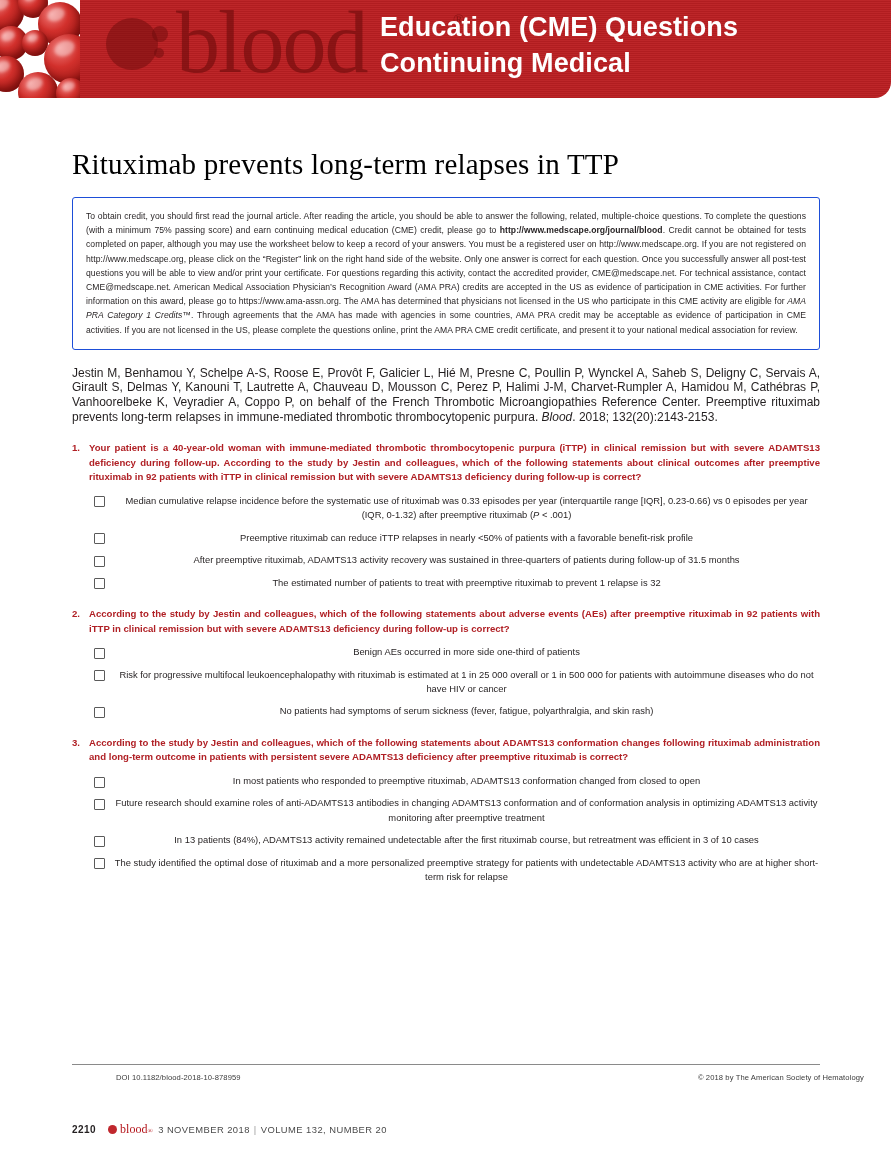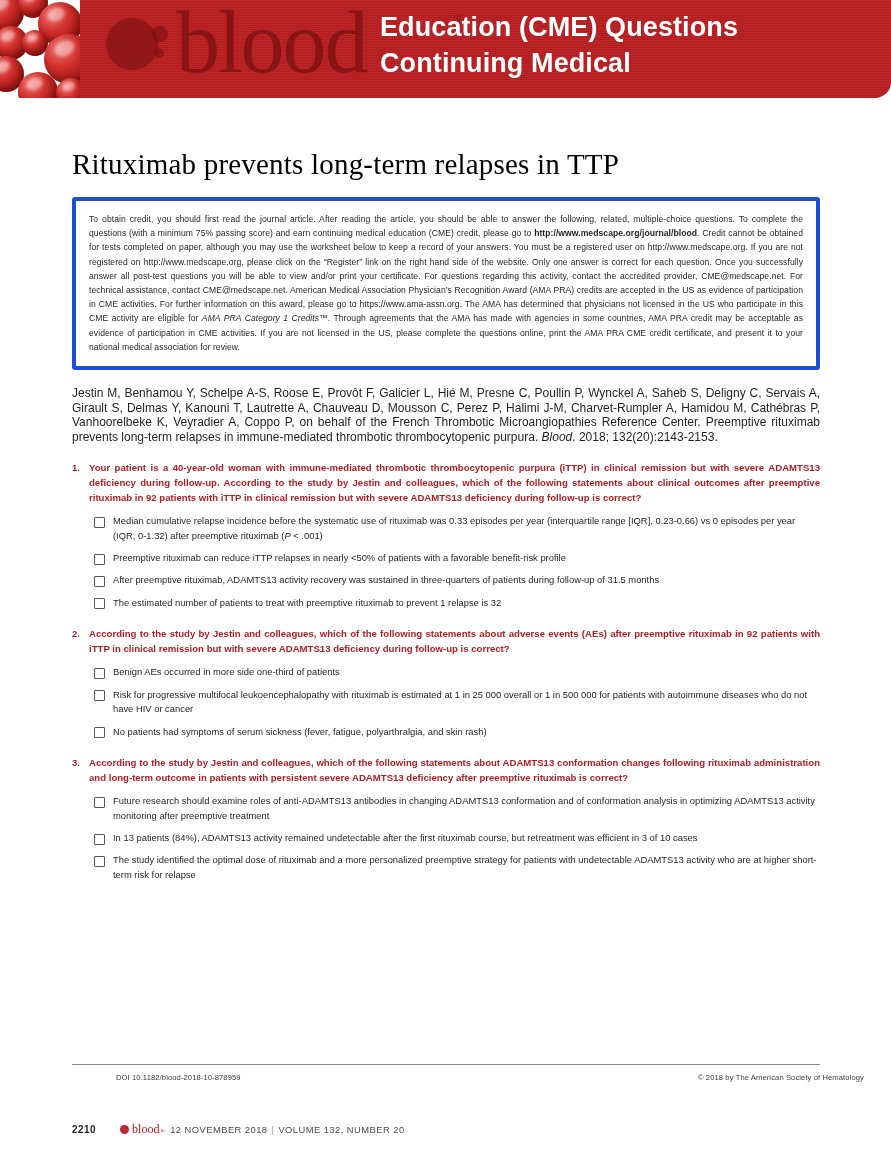"To obtain credit, you should" .disclaimer { border: 4px solid #1d4ed8 -> 1px solid #1d4ed8 }
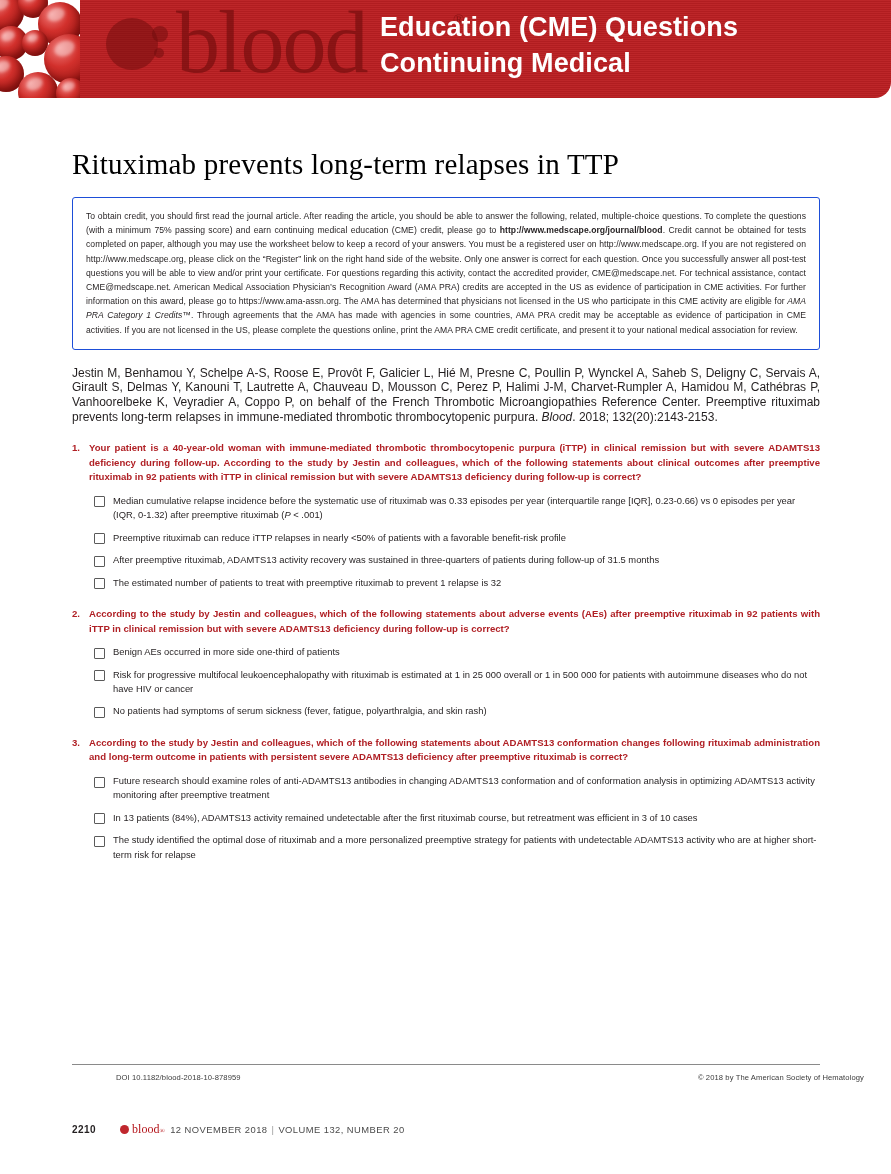"Median cumulative relapse incidence" .opt-text { text-align: none -> center }
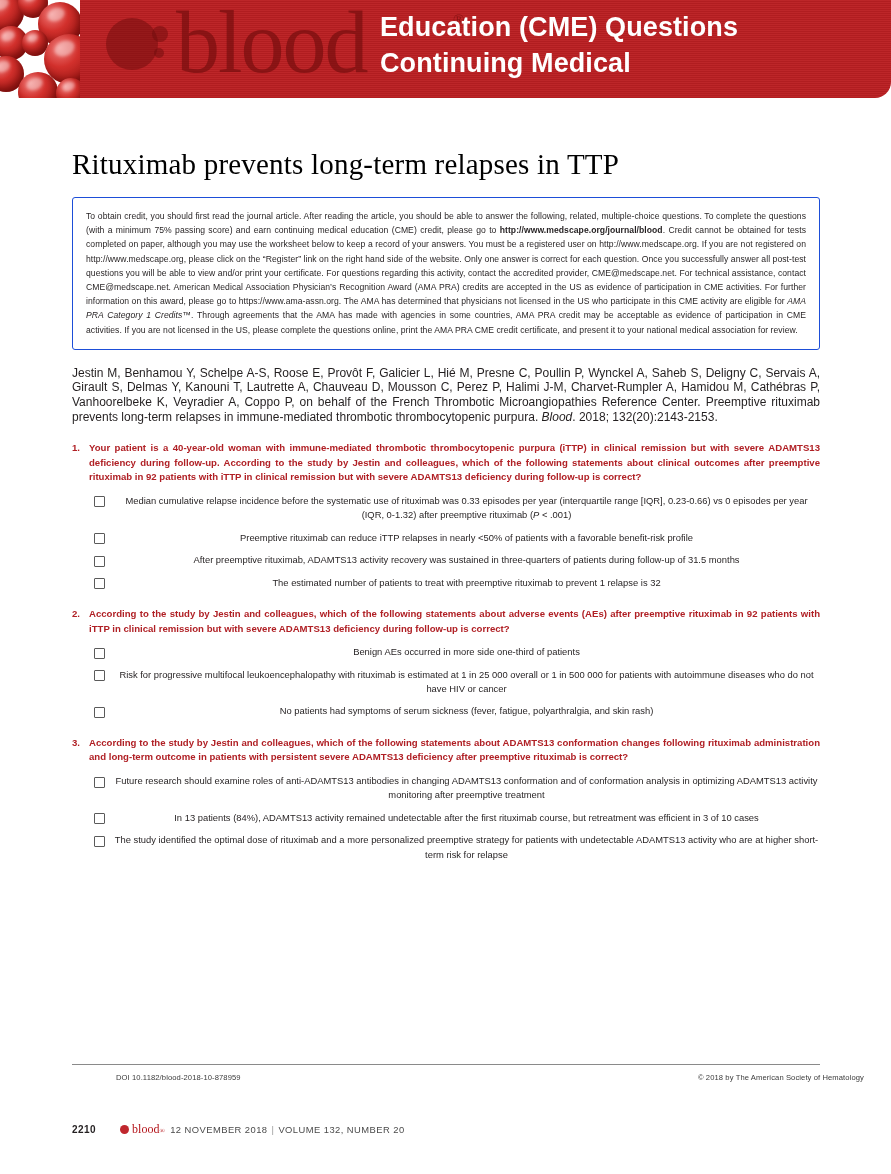"In most patients who responded" div.option { html: none -> <div> <div></div> <div>In most patients who responded to preemptive rituximab, ADAMTS13 conformation changed from closed to open</div> </div> }
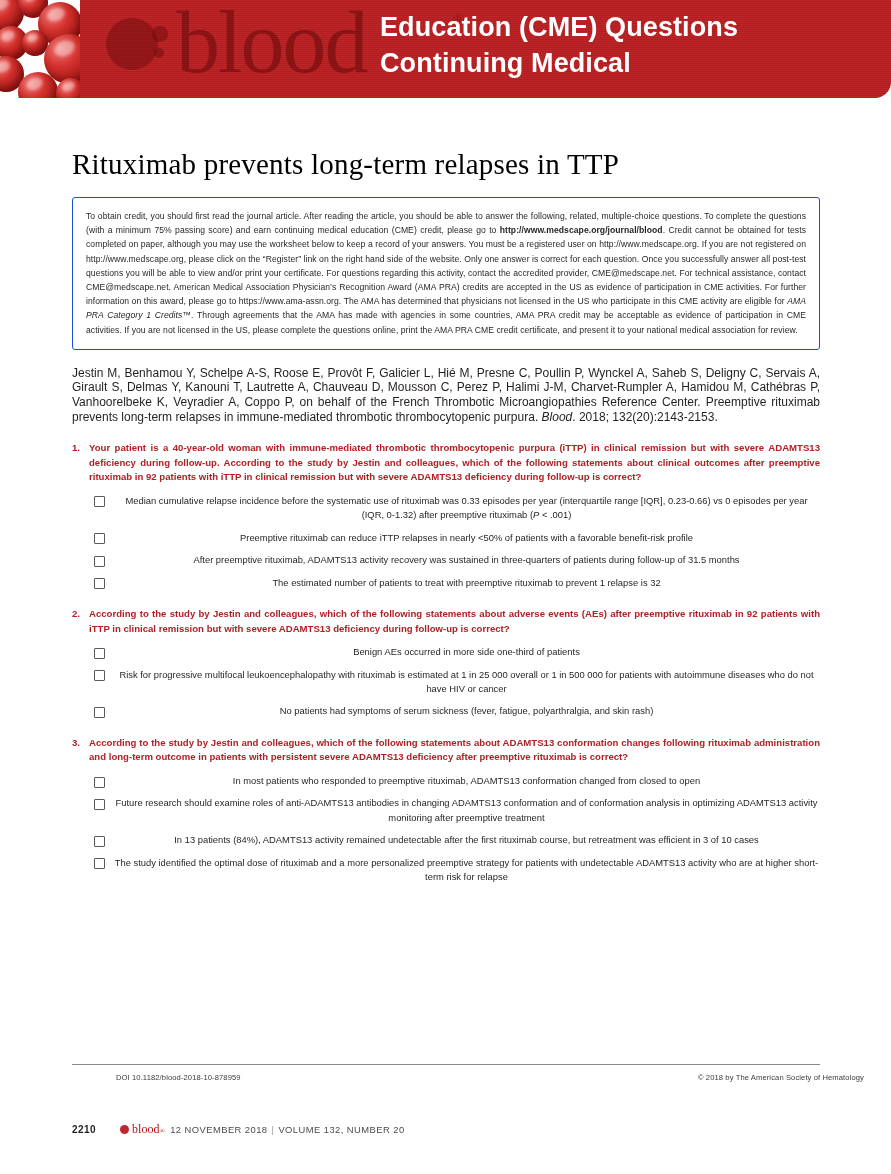"2210" .page-num { margin-right: 24px -> 12px }
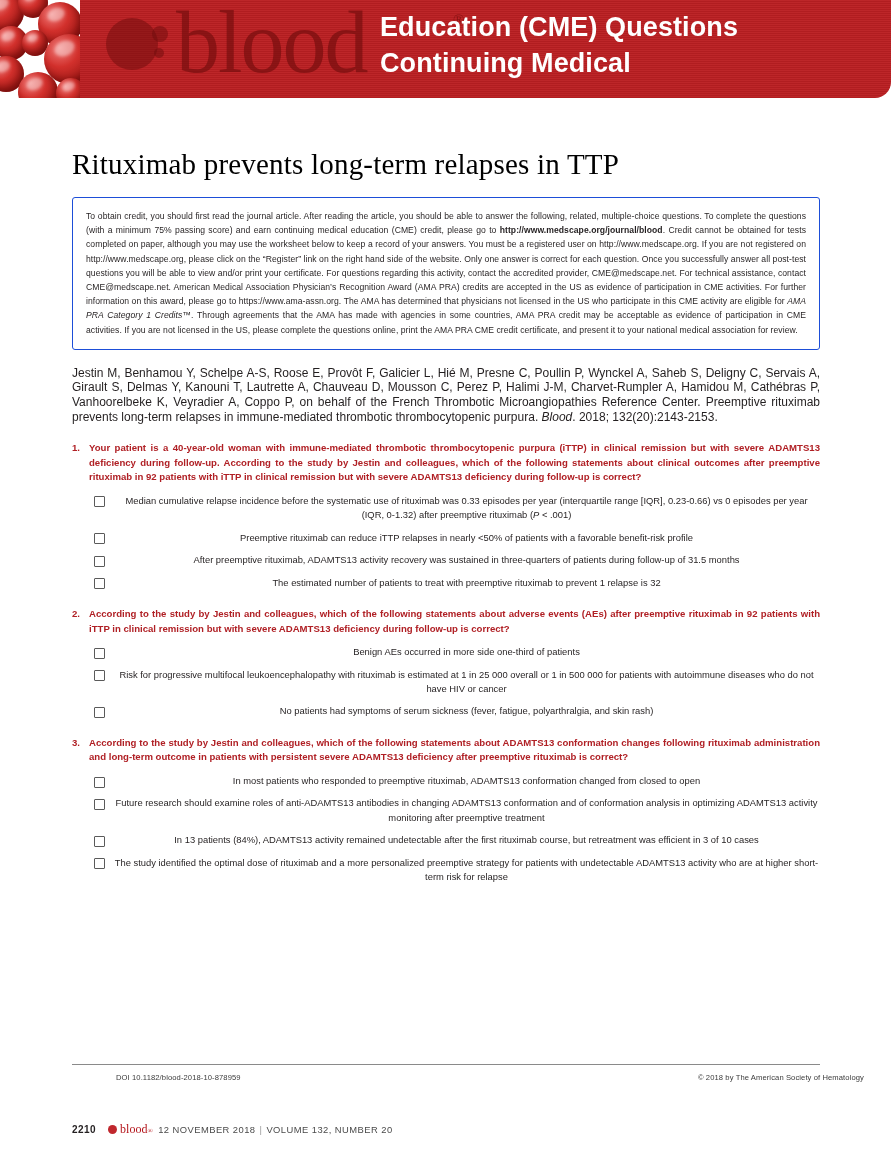"12 NOVEMBER 2018" span { text: 12 -> 3 }
